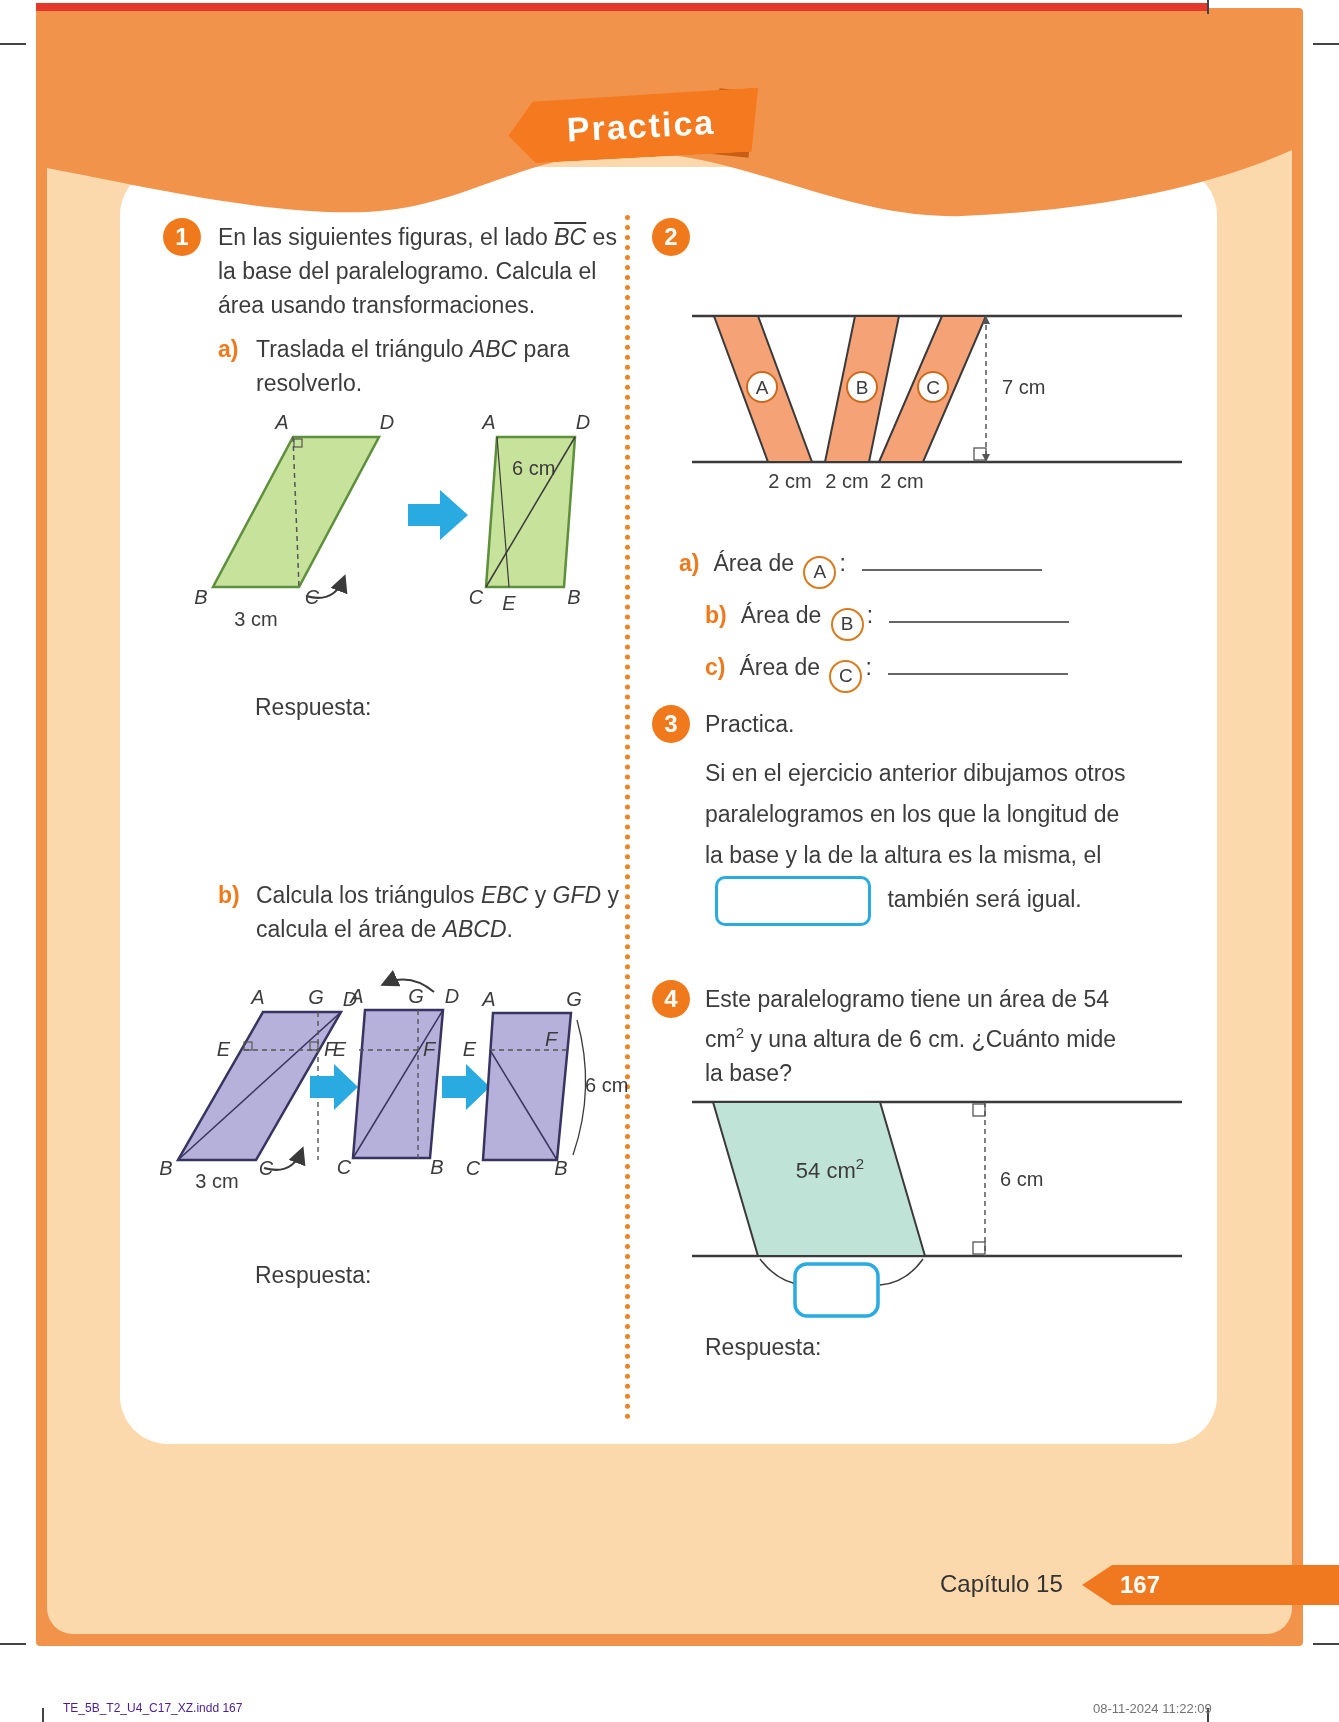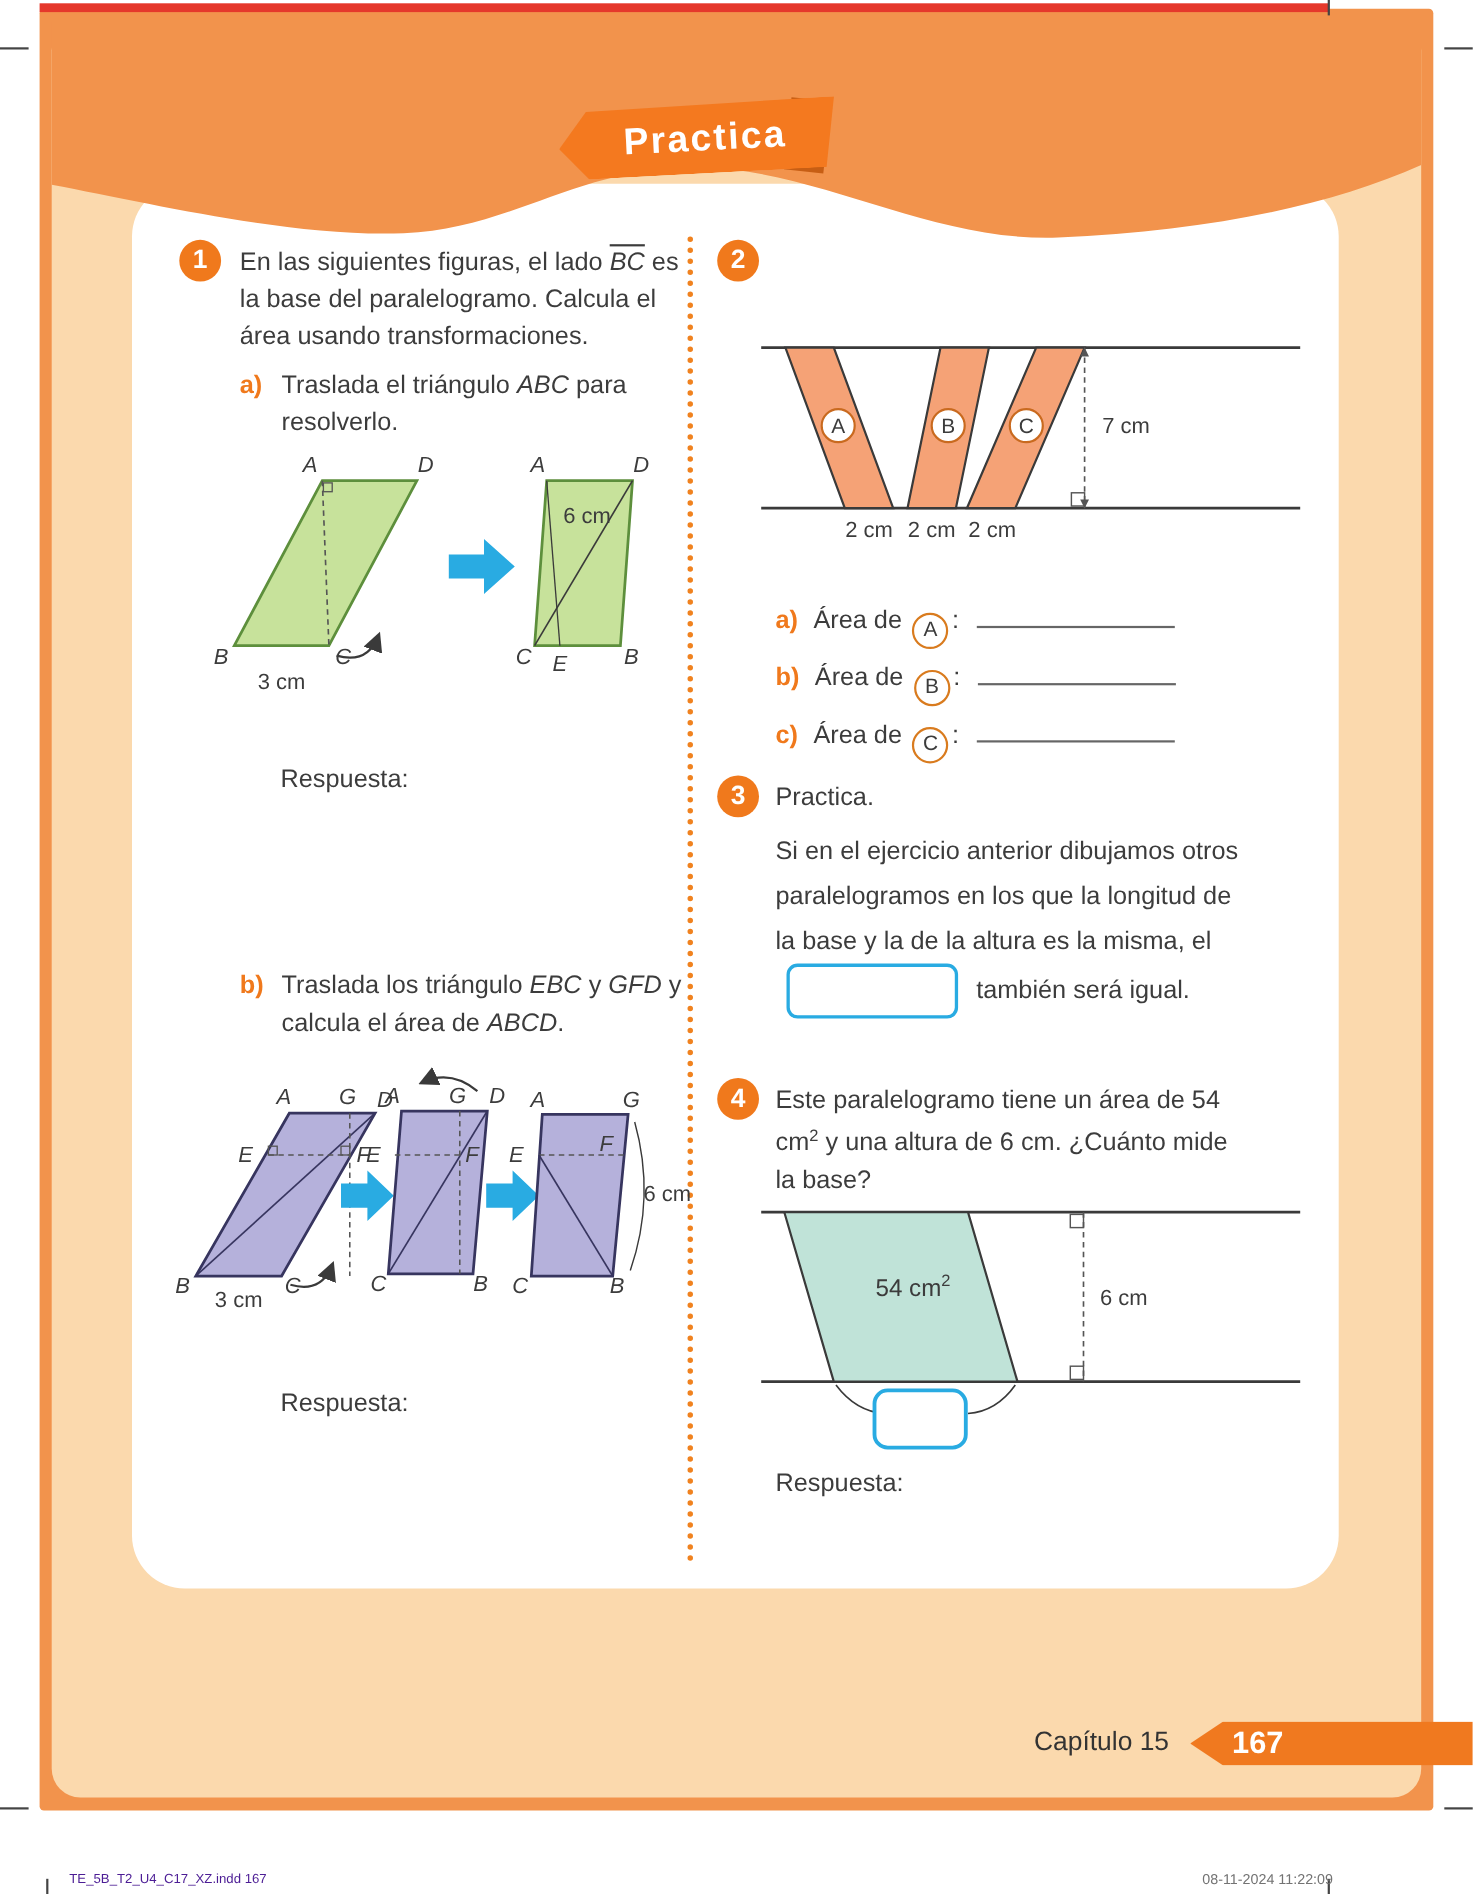"a) Área de" div.abs { left: 705px -> 679px }
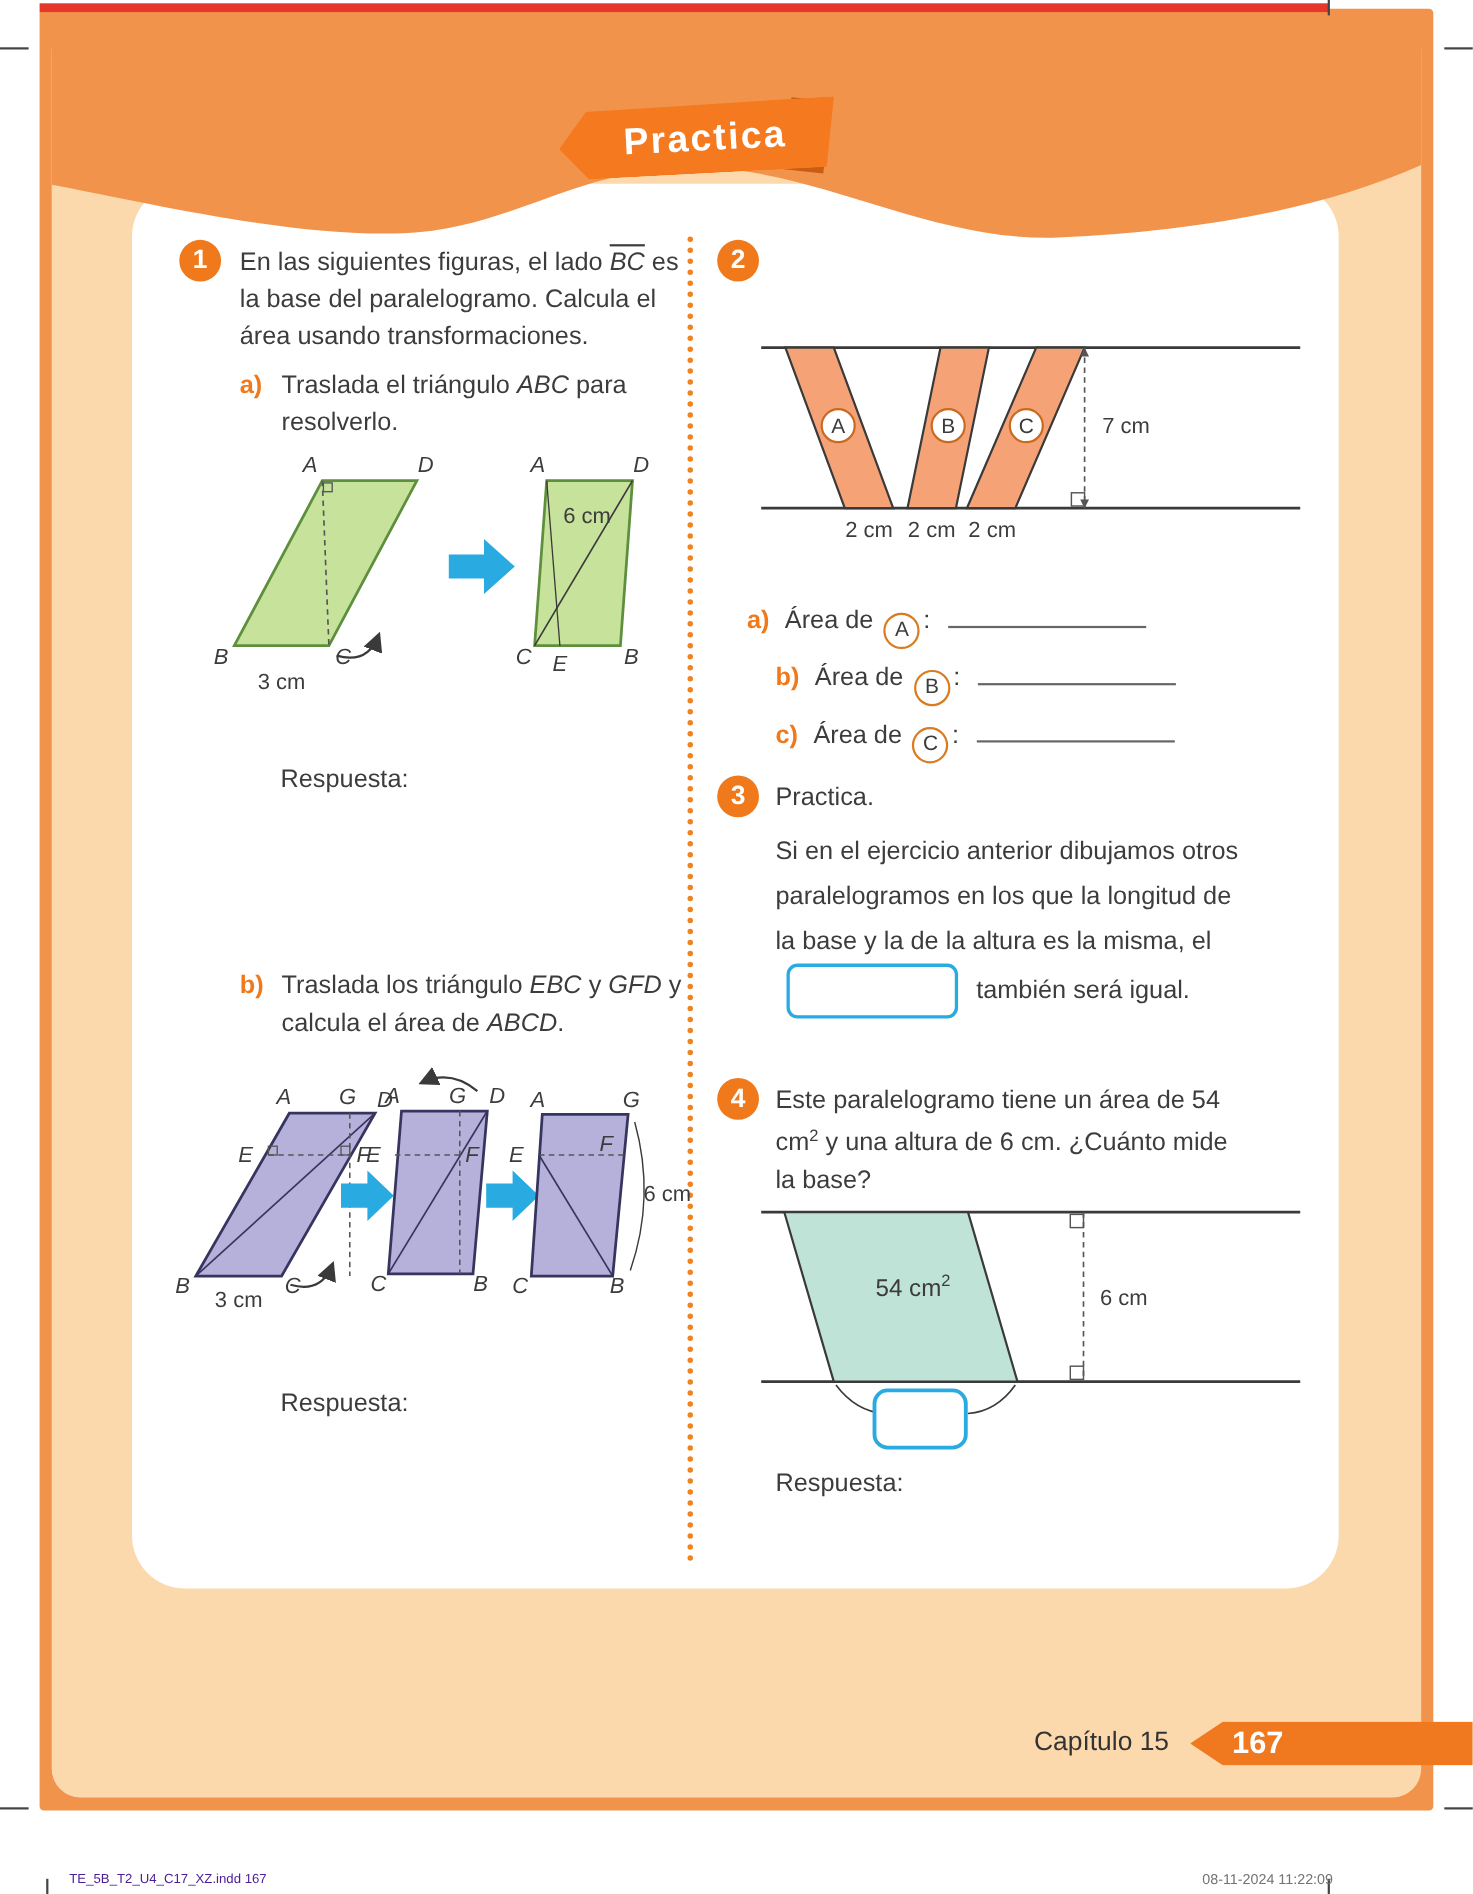"Traslada los triángulo" span { text: Traslada los triángulo -> Calcula los triángulos }
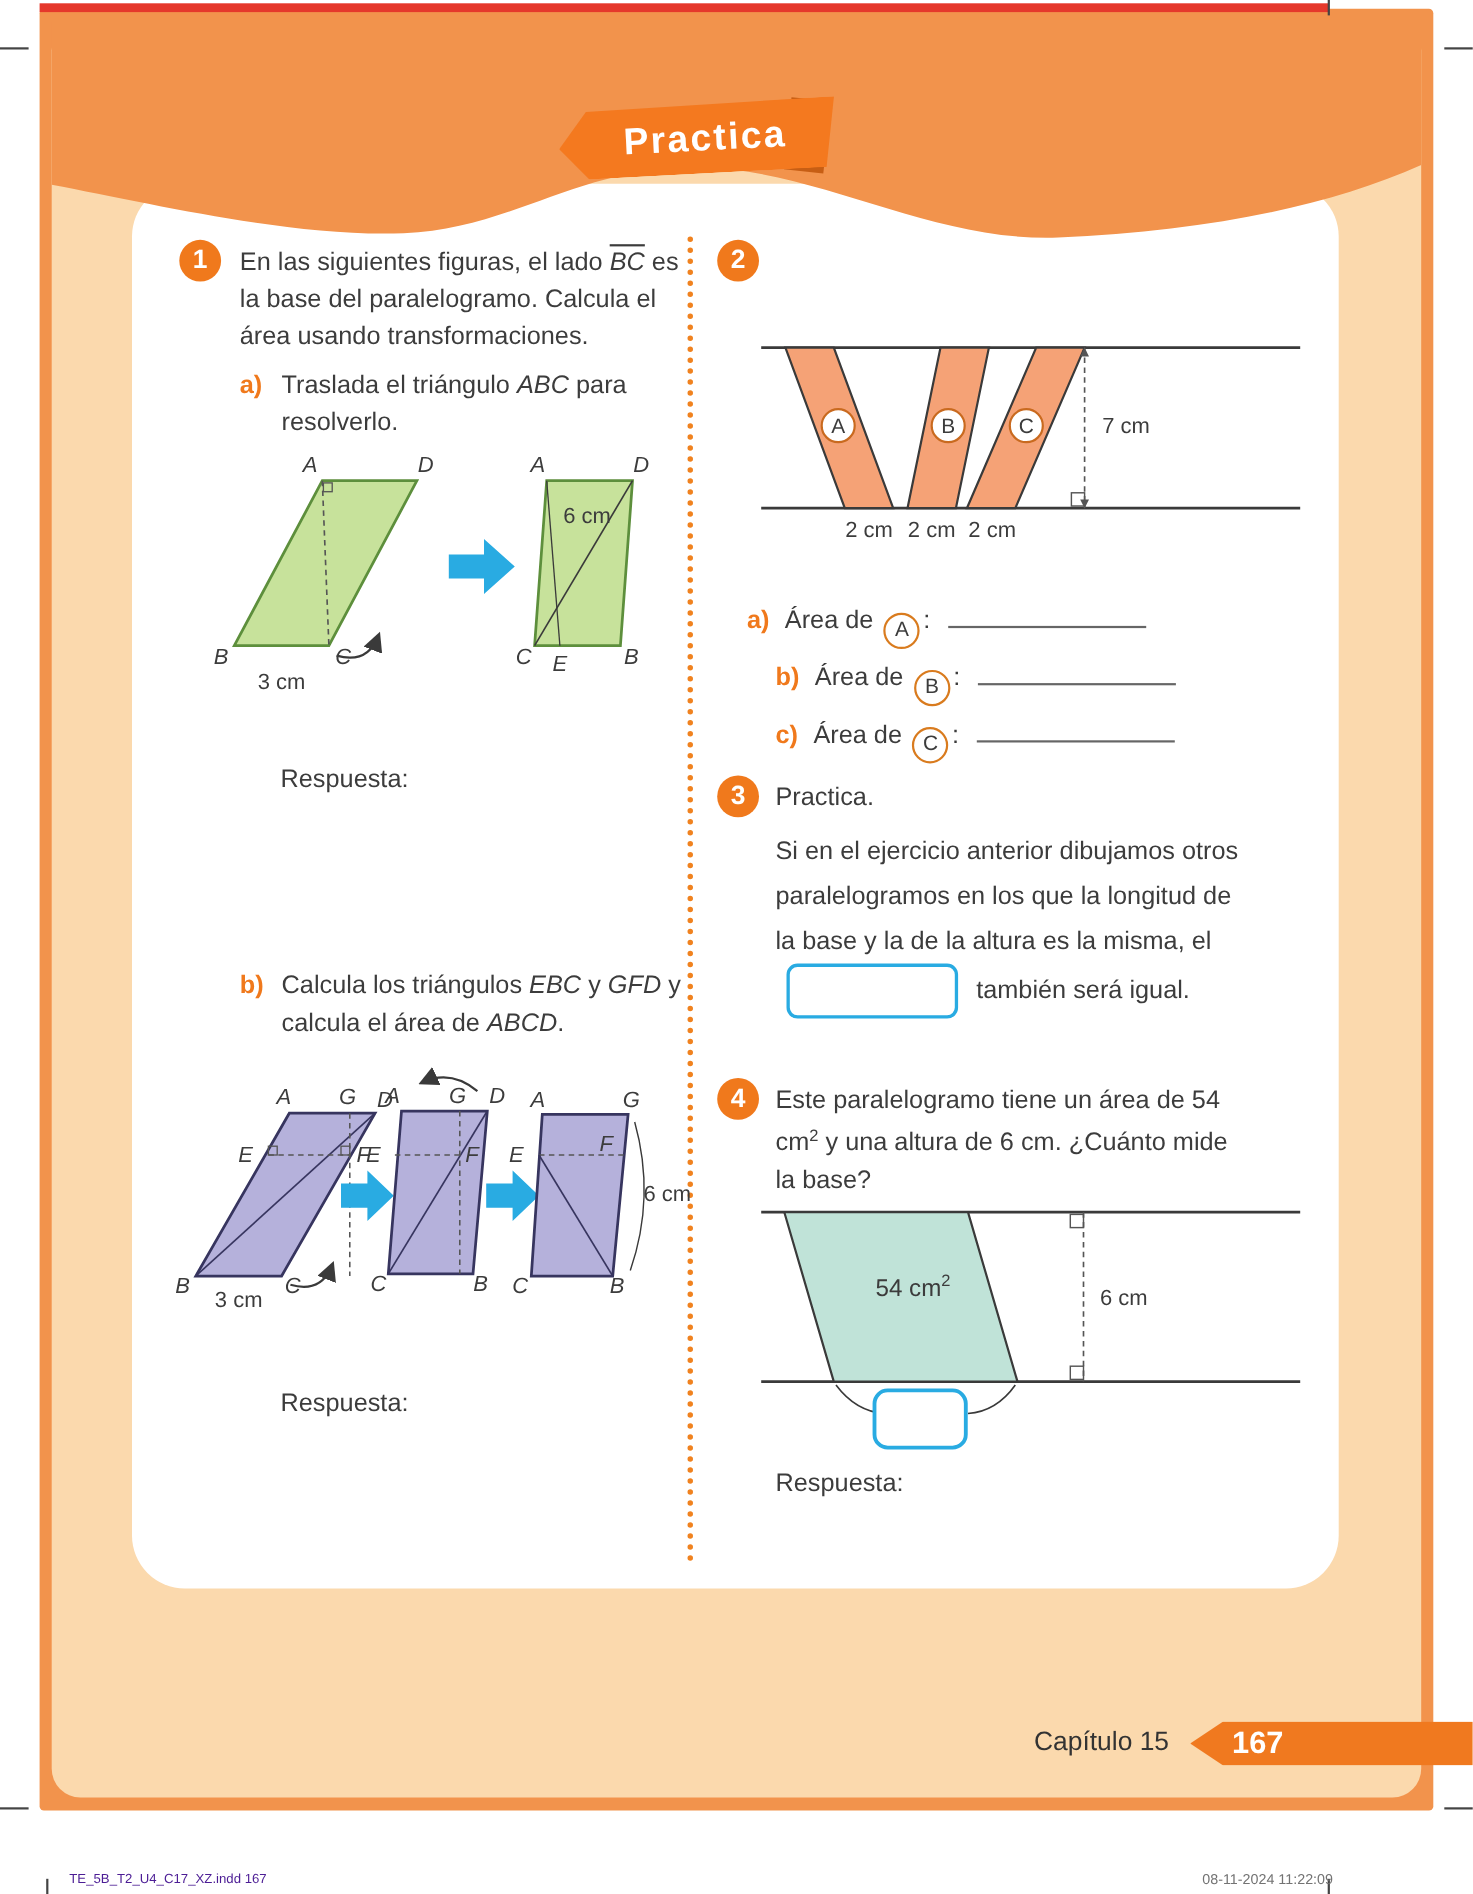"167" span { font-size: 28px -> 24px }
